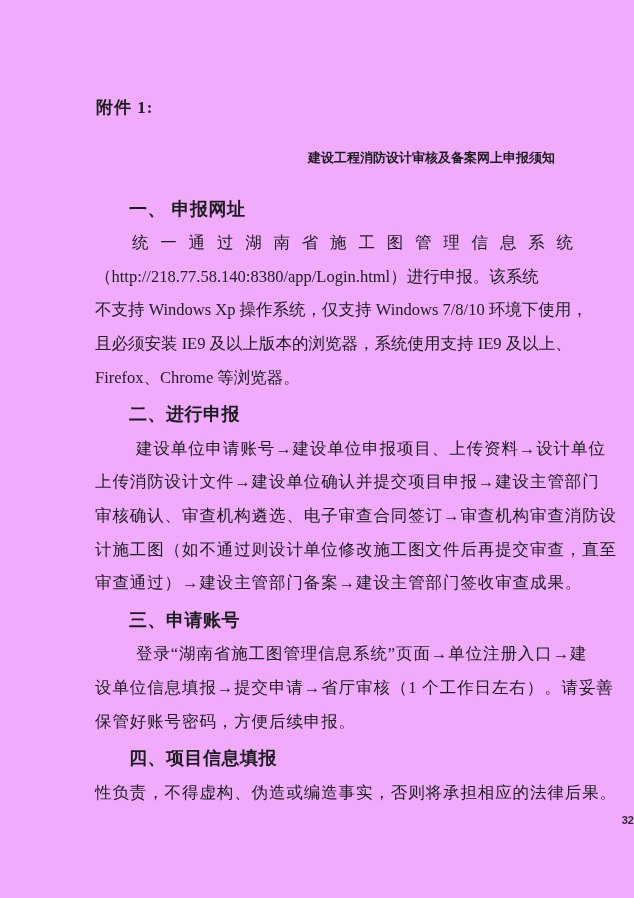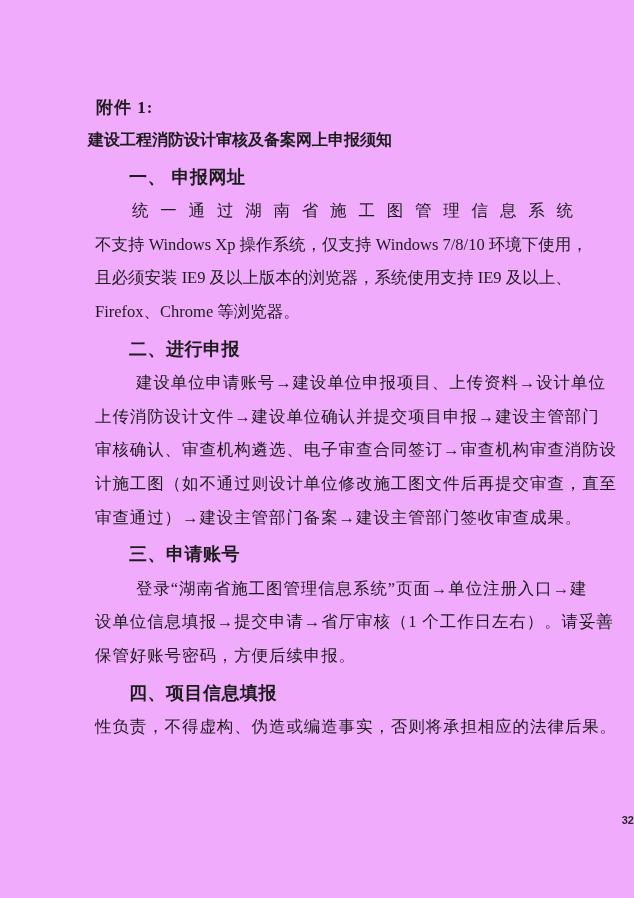"建设工程消防设计审核及备案网上申报须知" .title { font-size: 16px -> 13px; margin: 0 -> 18px; text-align: left -> right }
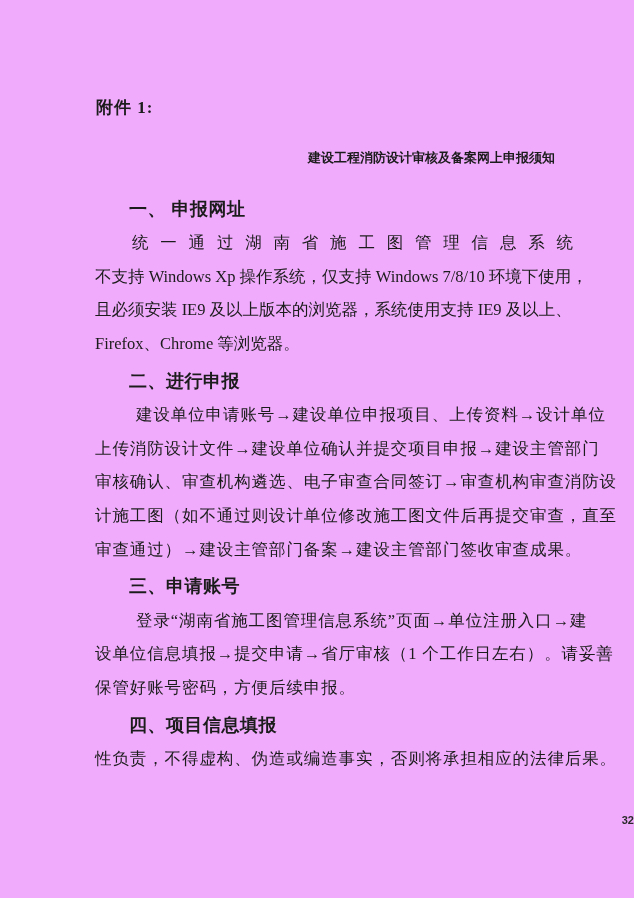"（http://218.77.58.140:8380/app/Login.htm" div.ln { html: none -> <div>（http://218.77.58.140:8380/app/Login.html）进行申报。该系统</div> }
